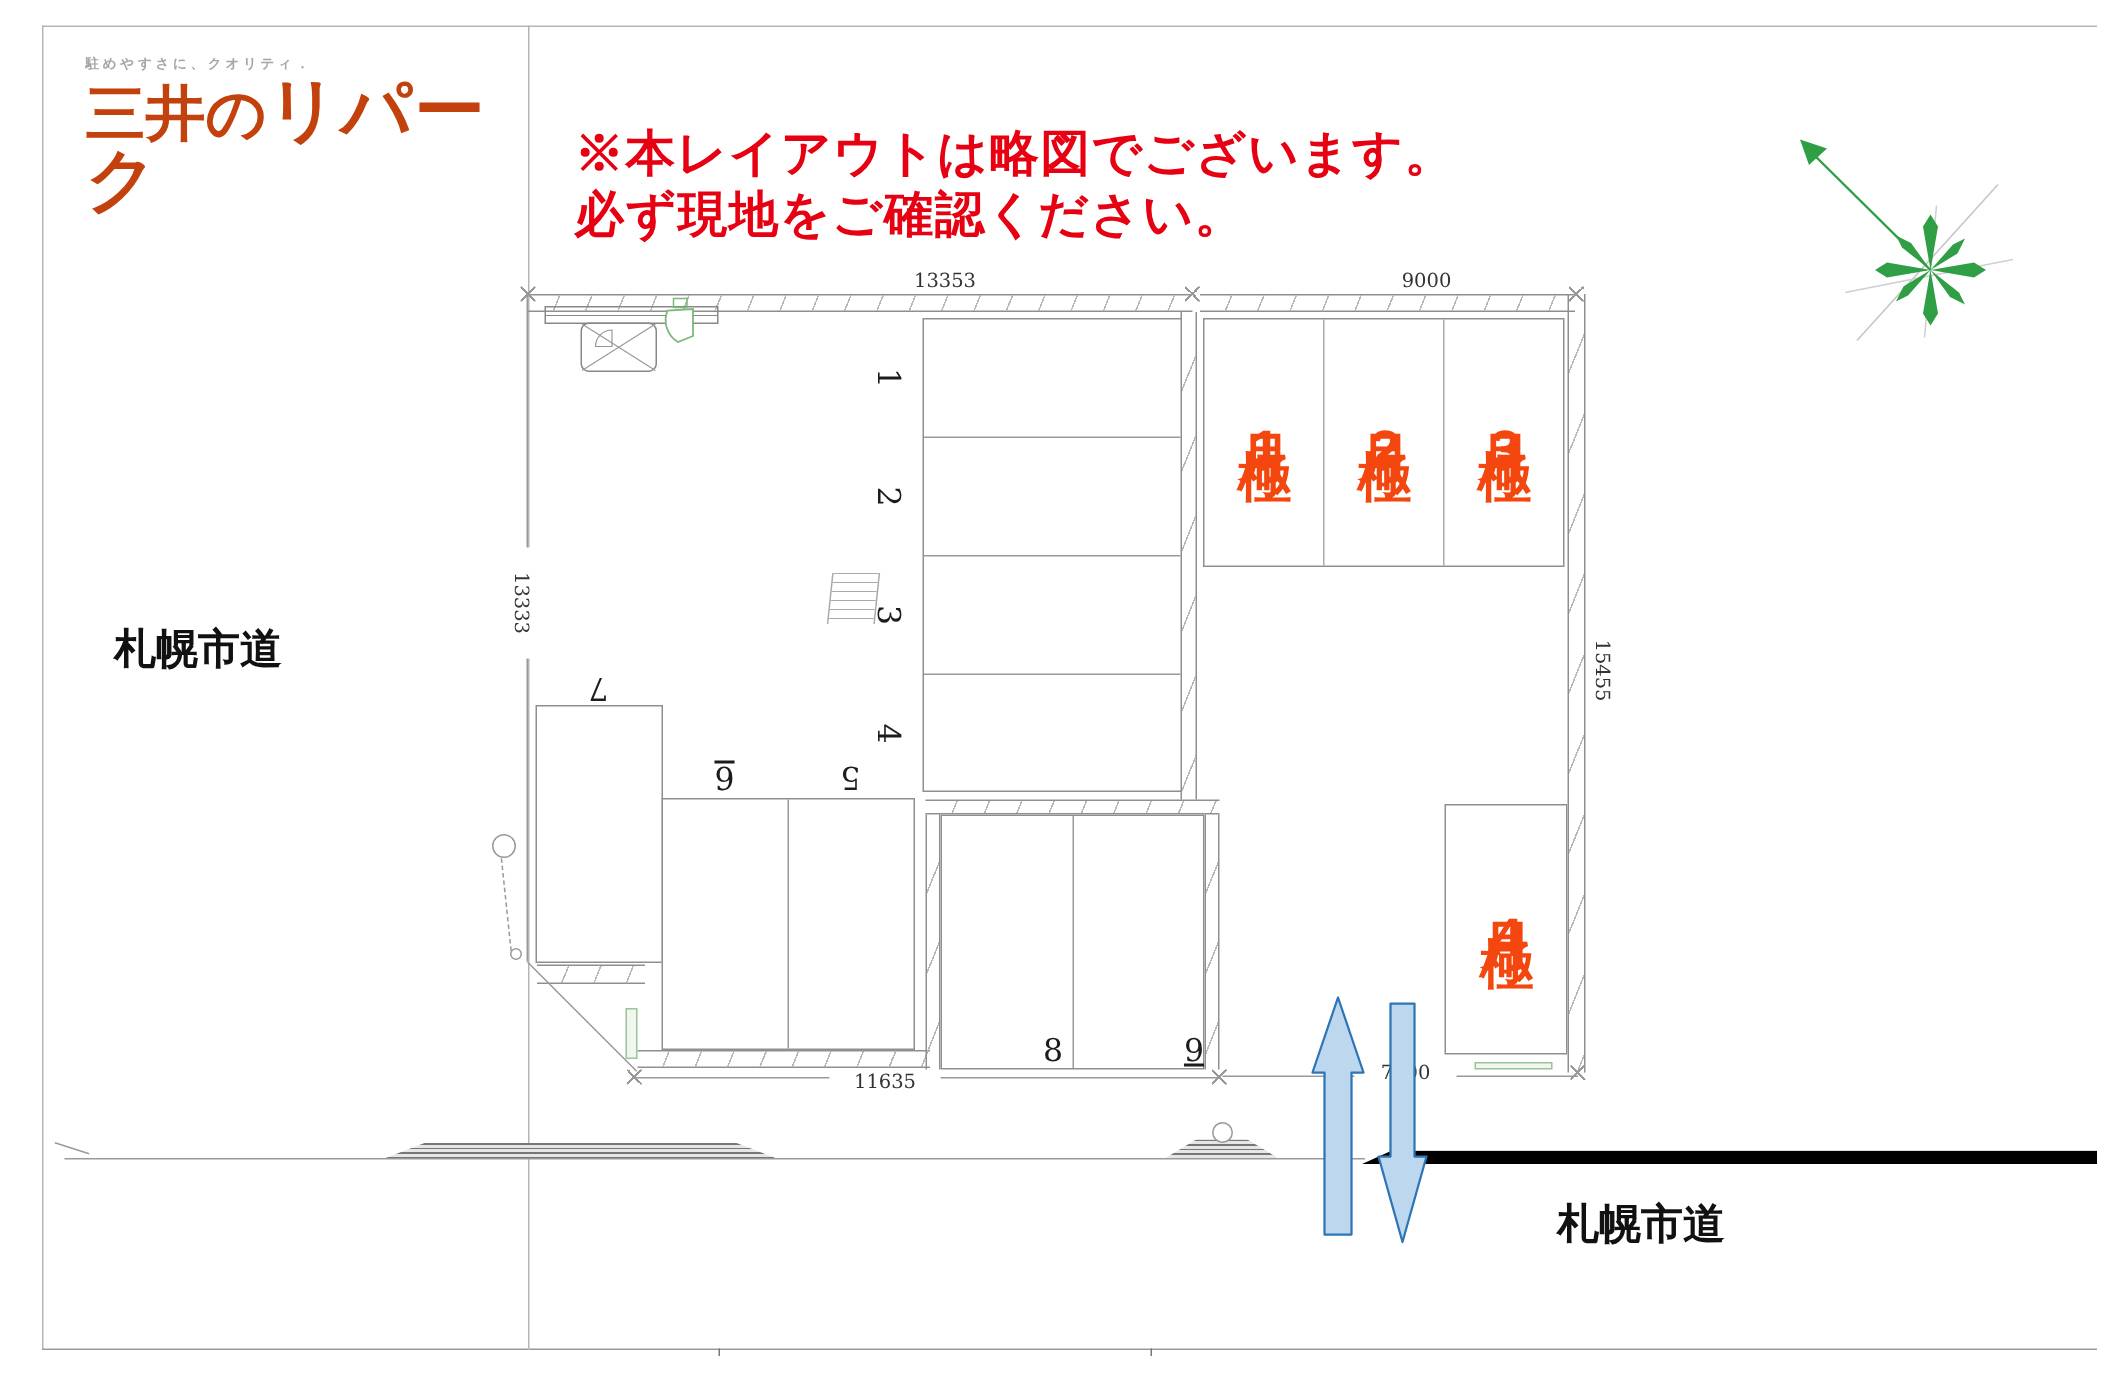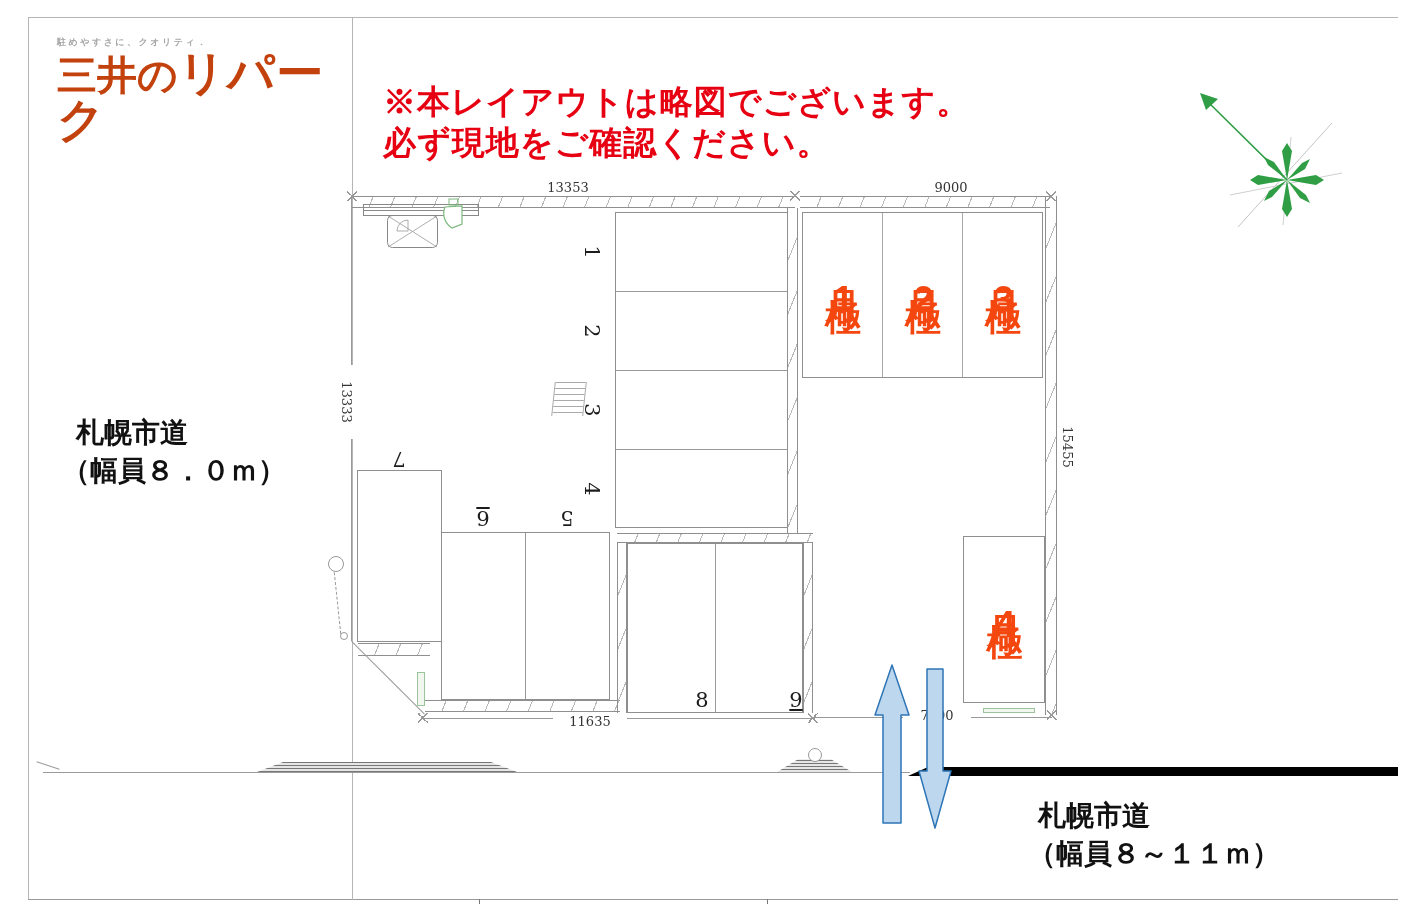"13353" div.dim { left: 531px -> 593px }
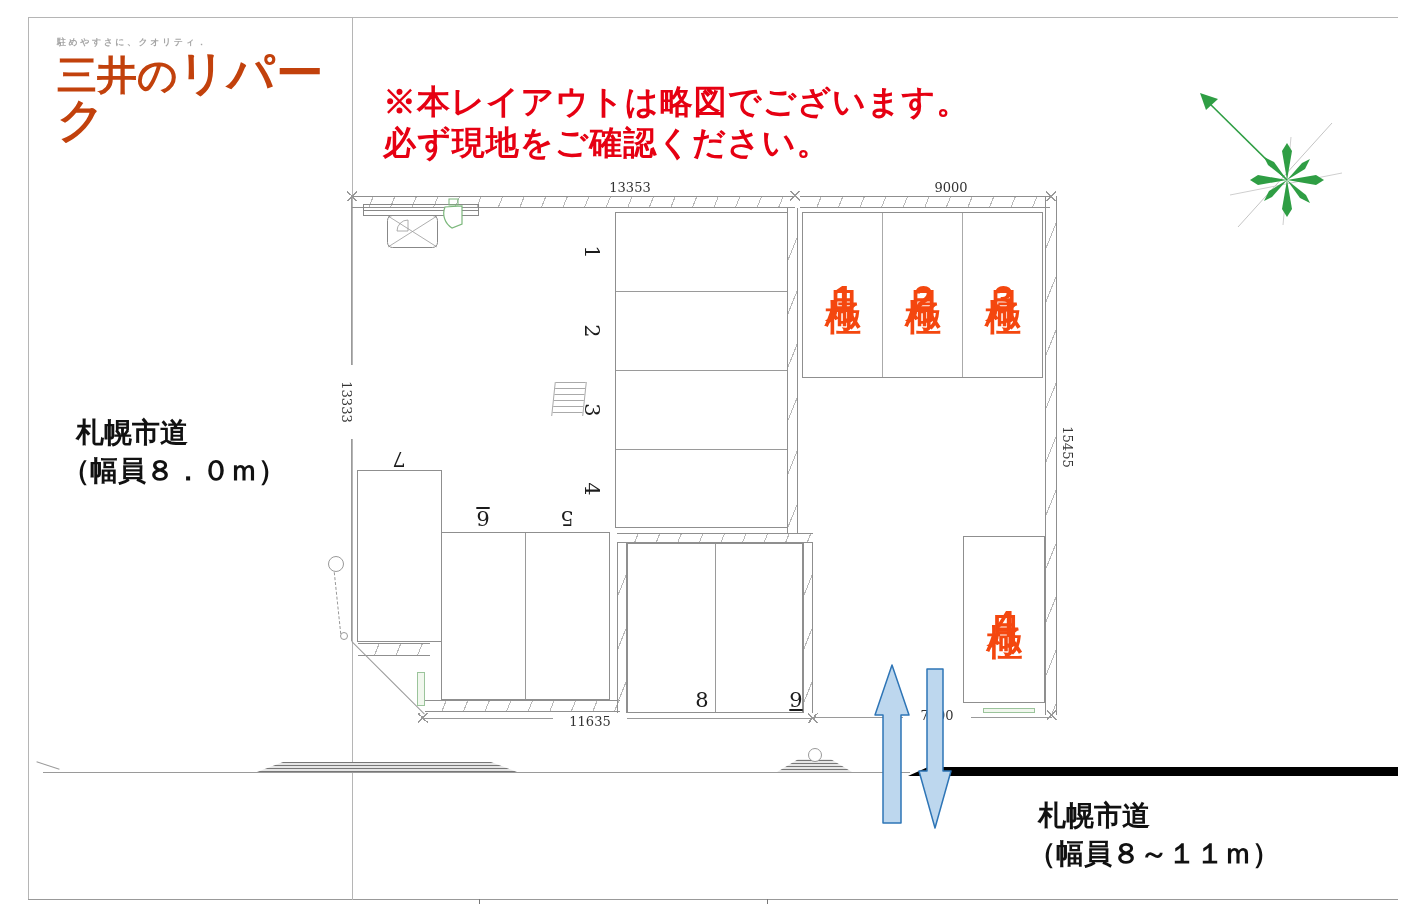"（幅員８．０ｍ）" div { html: <div>（幅員８．０ｍ）</div> -> none }
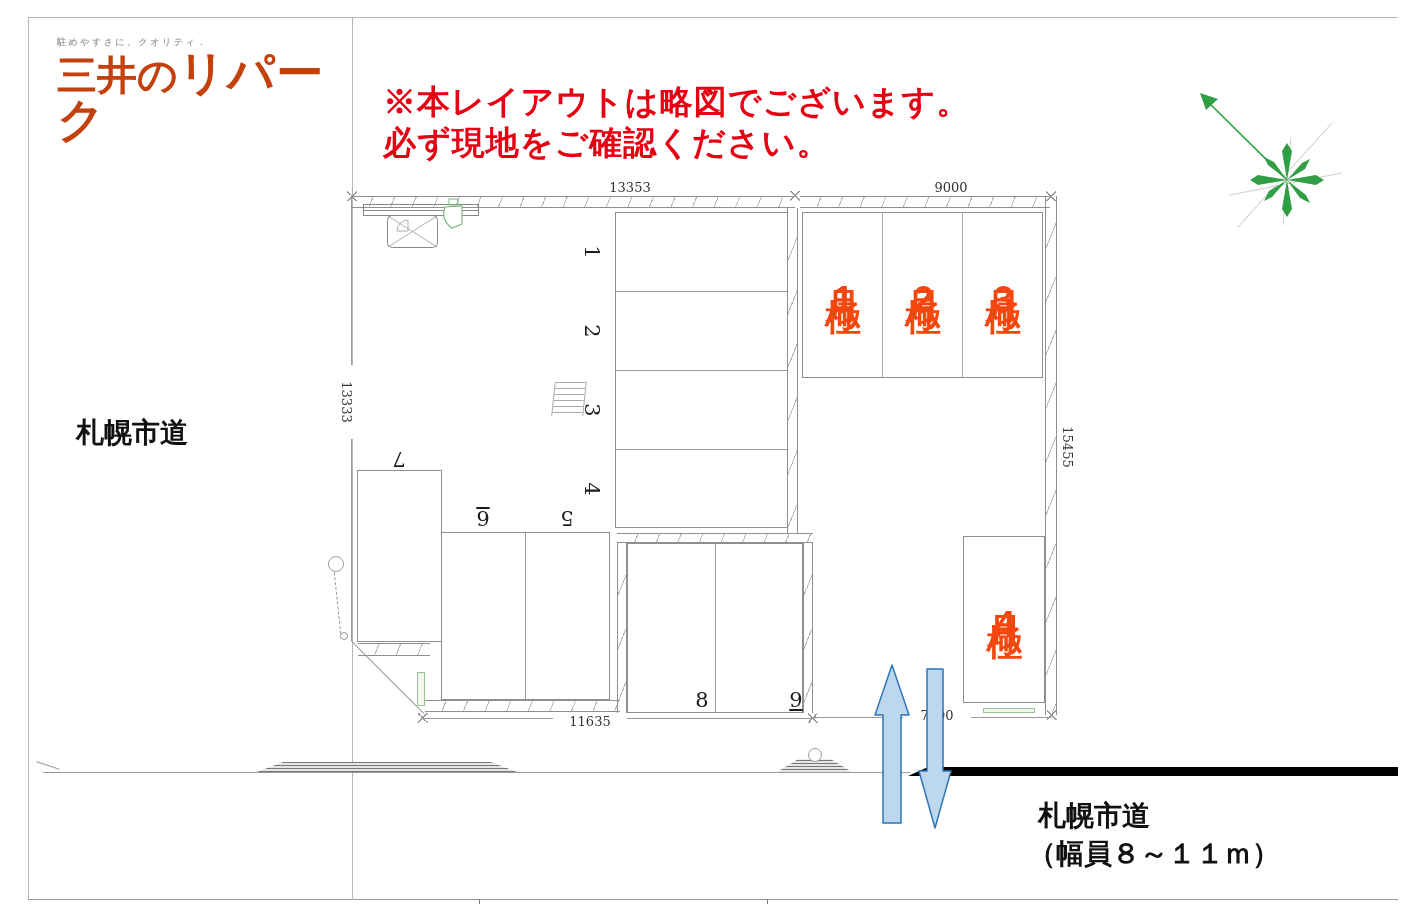"（幅員８～１１ｍ）" div { html: <div>（幅員８～１１ｍ）</div> -> none }
